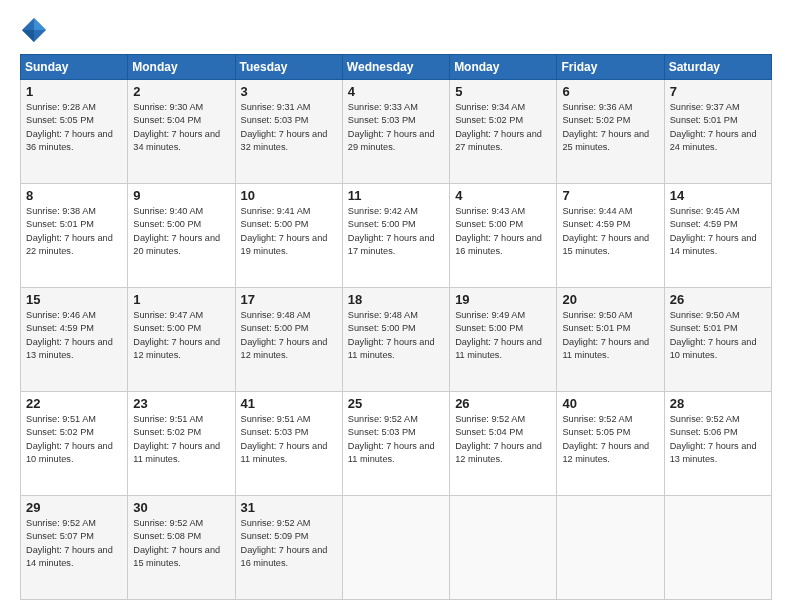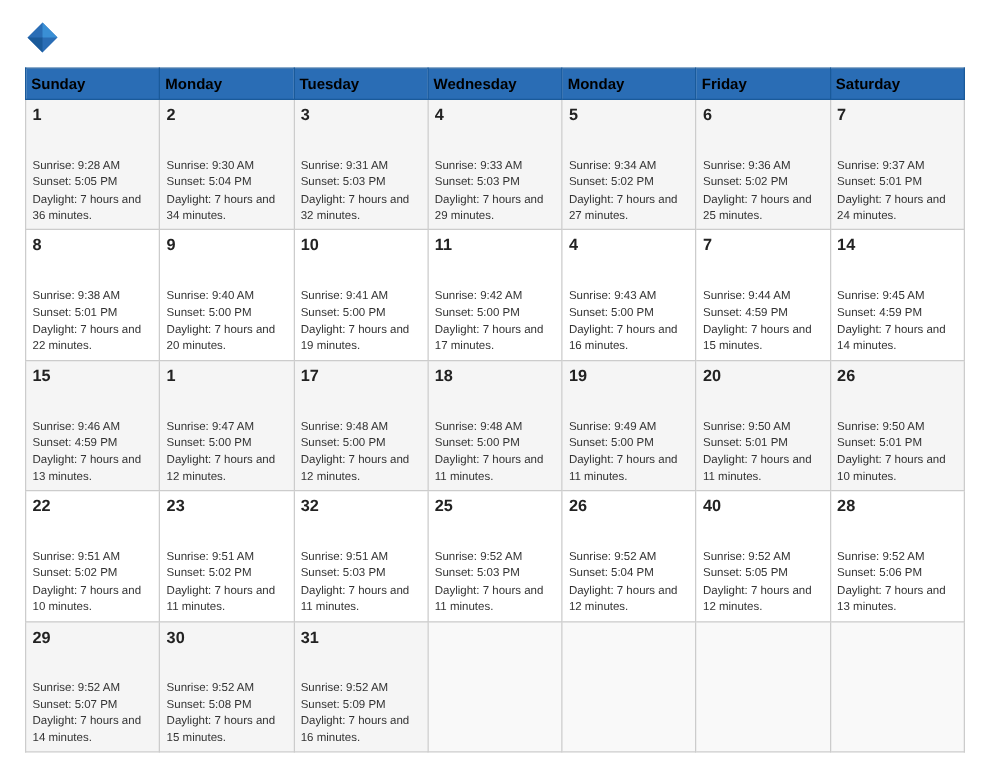"Sunday" .calendar th { color: #000000 -> #ffffff }
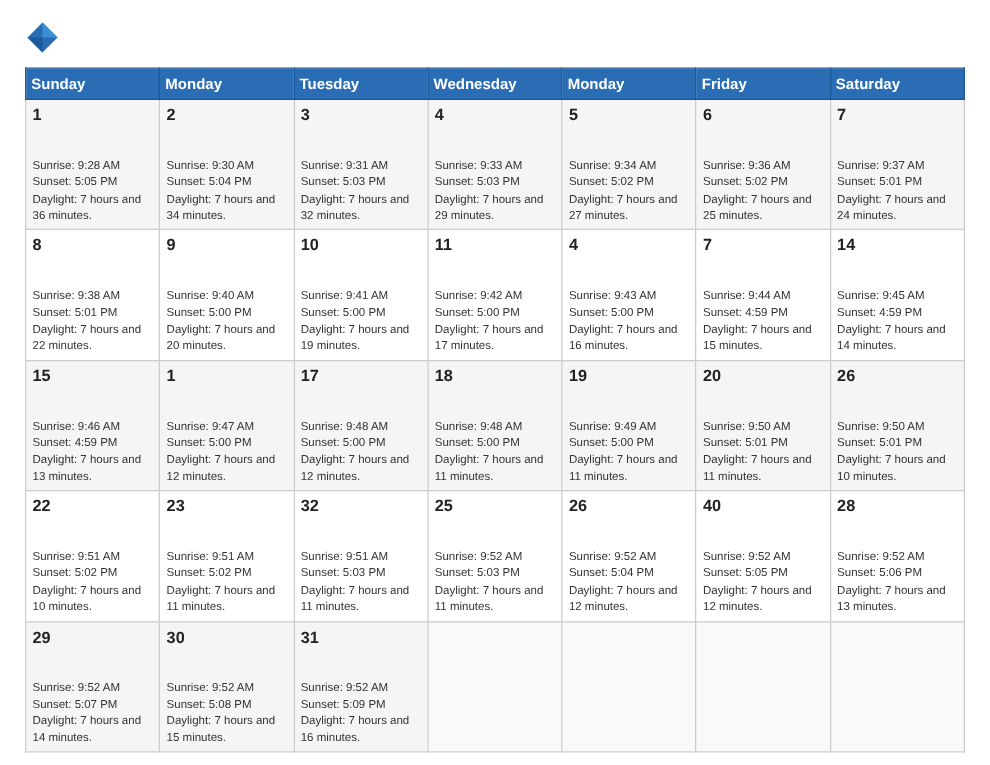"Sunrise: 9:28 AM" .cell-content { margin-top: 27px -> none }
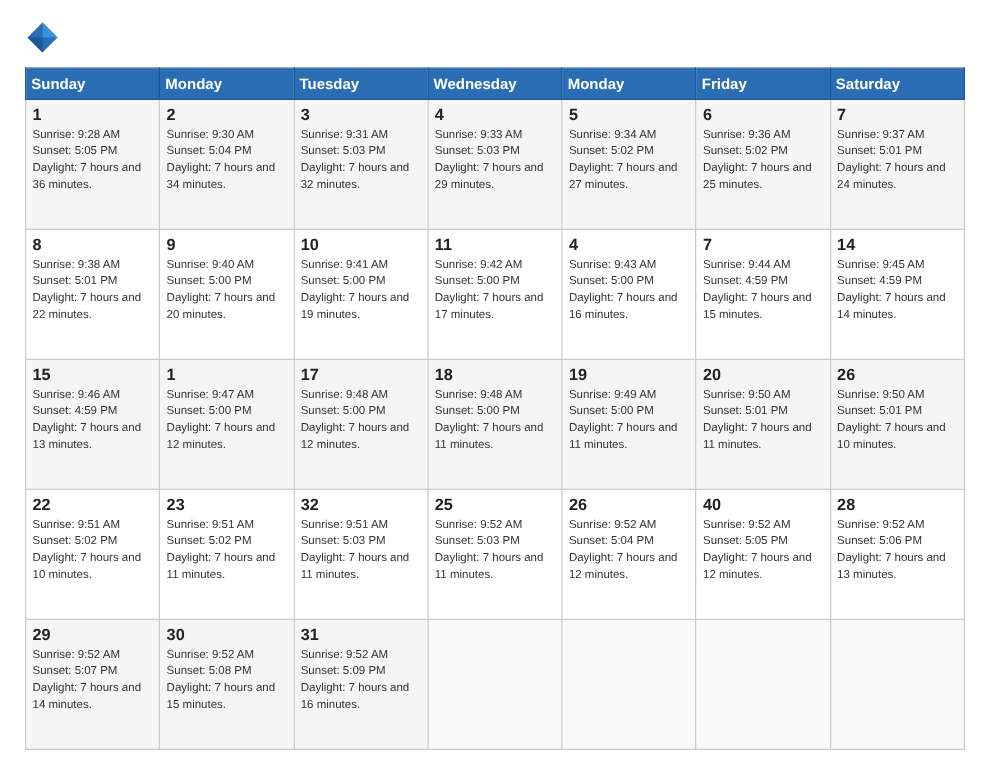"32" span.day-number { text: 32 -> 41 }
